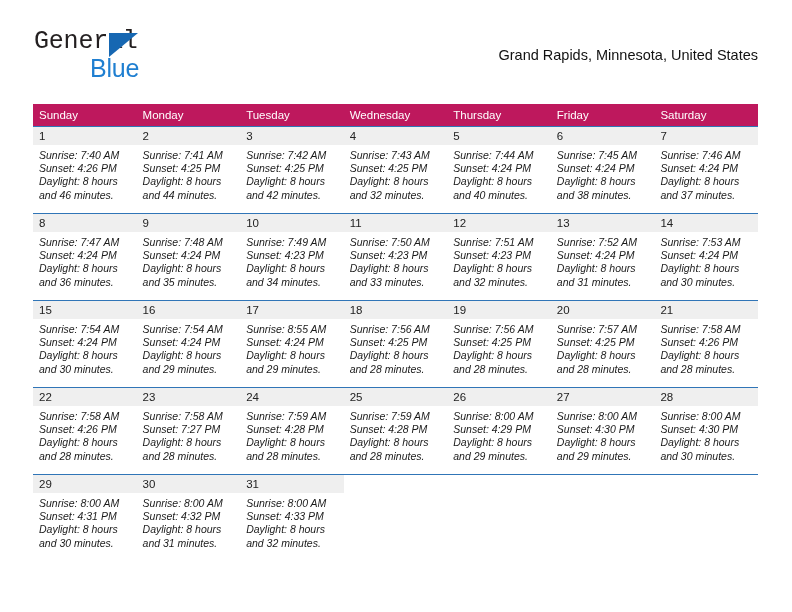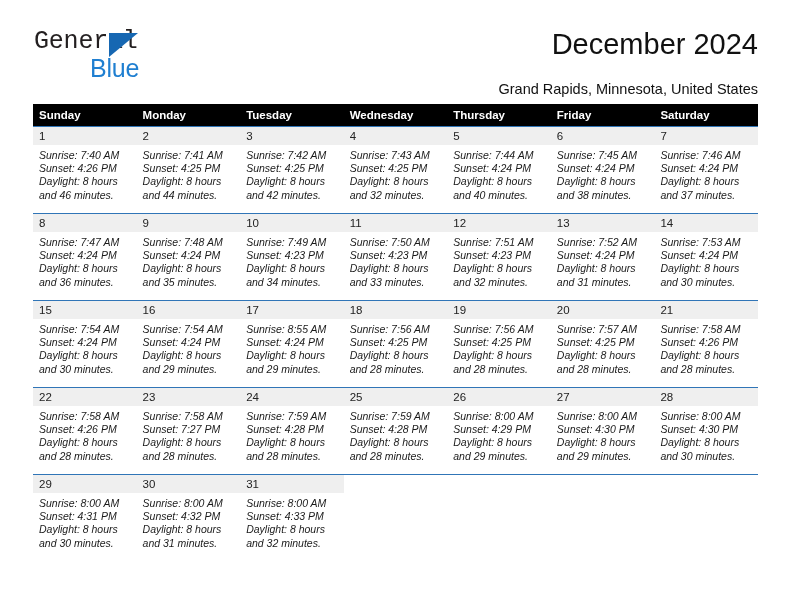"December 2024" div.cal-title { html: <div>December 2024</div> -> none }
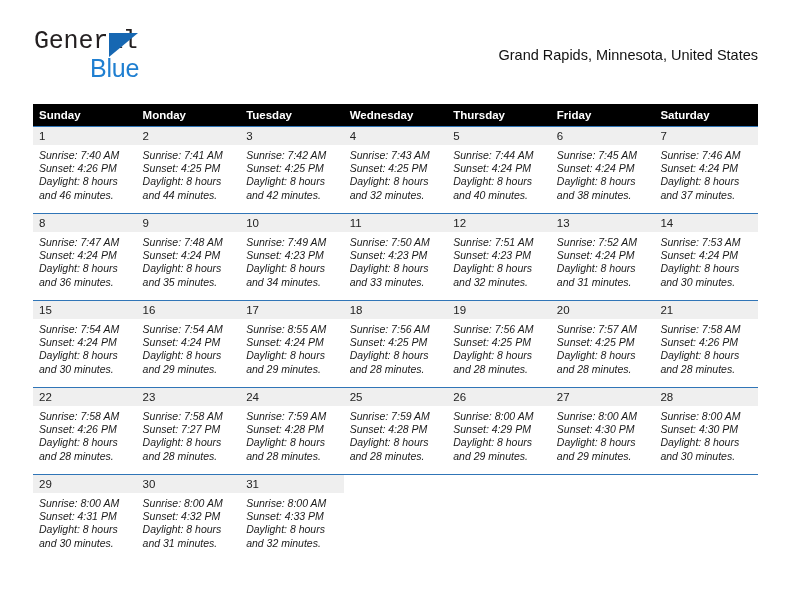"Sunday" .calendar th { background: #000000 -> #be185d; font-weight: bold -> normal }
